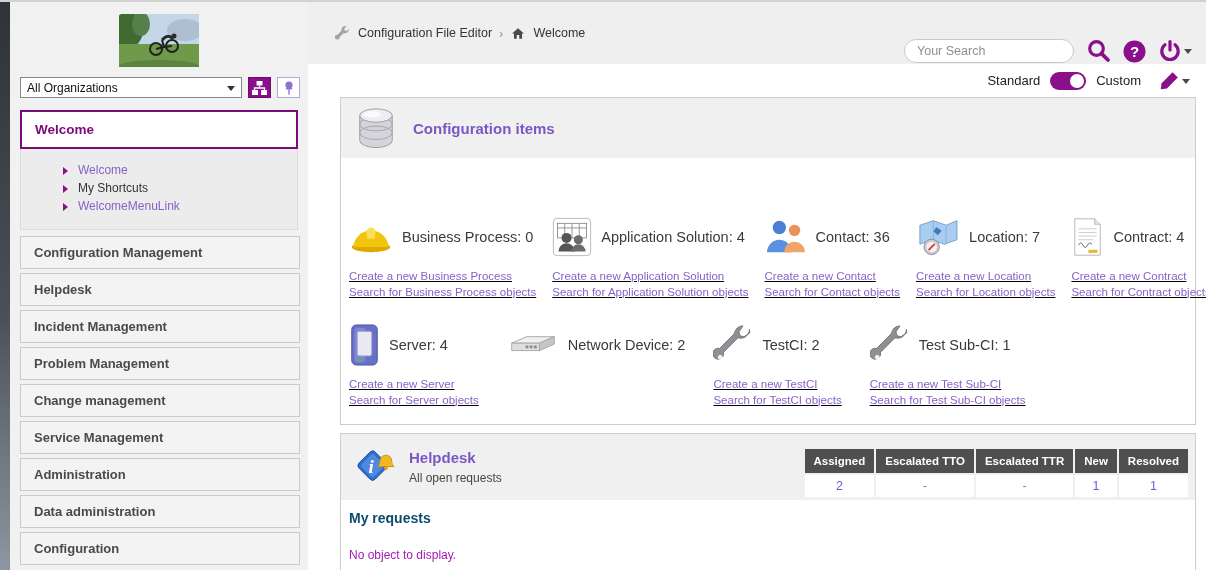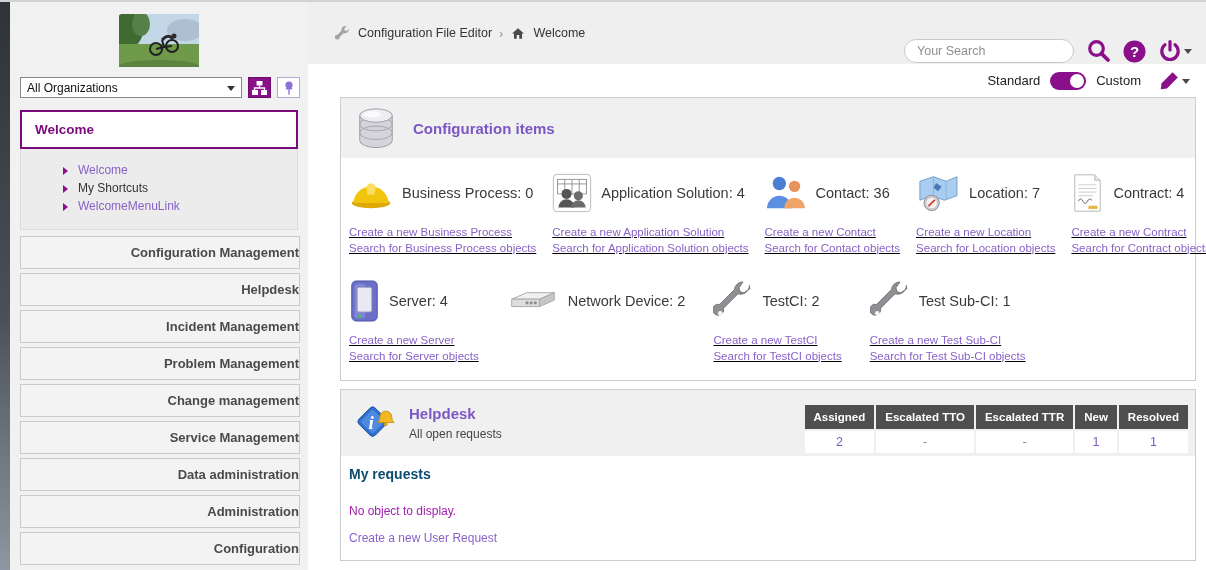"Business Process 0" .ci-body { margin-top: none -> 44px }
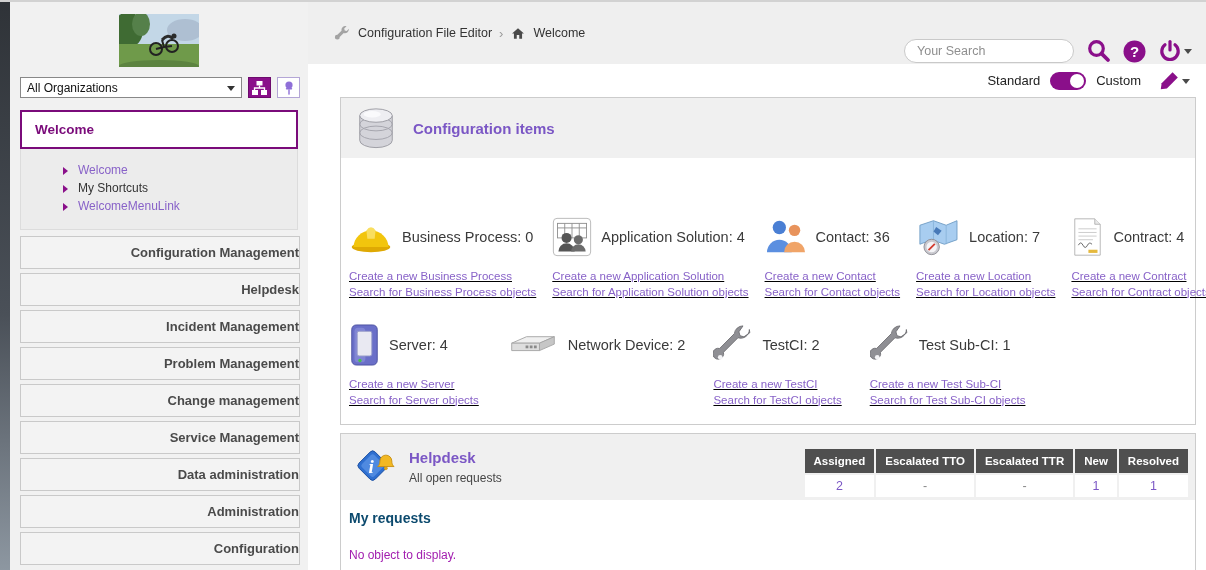"Configuration Management" .sections { text-align: right -> none }
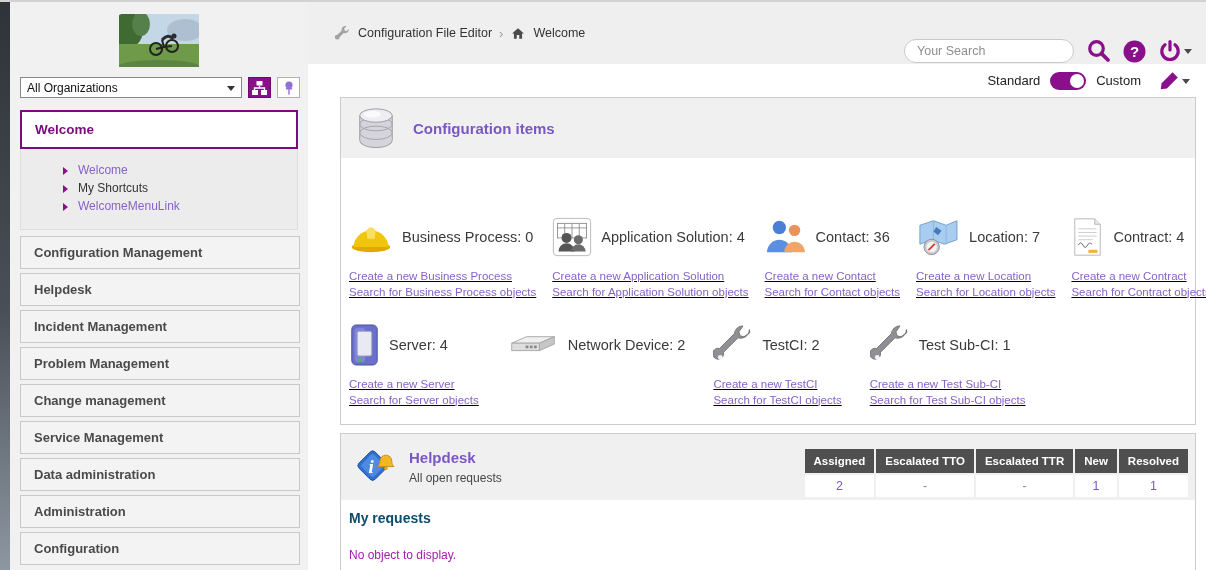"Data administration" div.section { order: before "Administration" -> after "Administration" }
